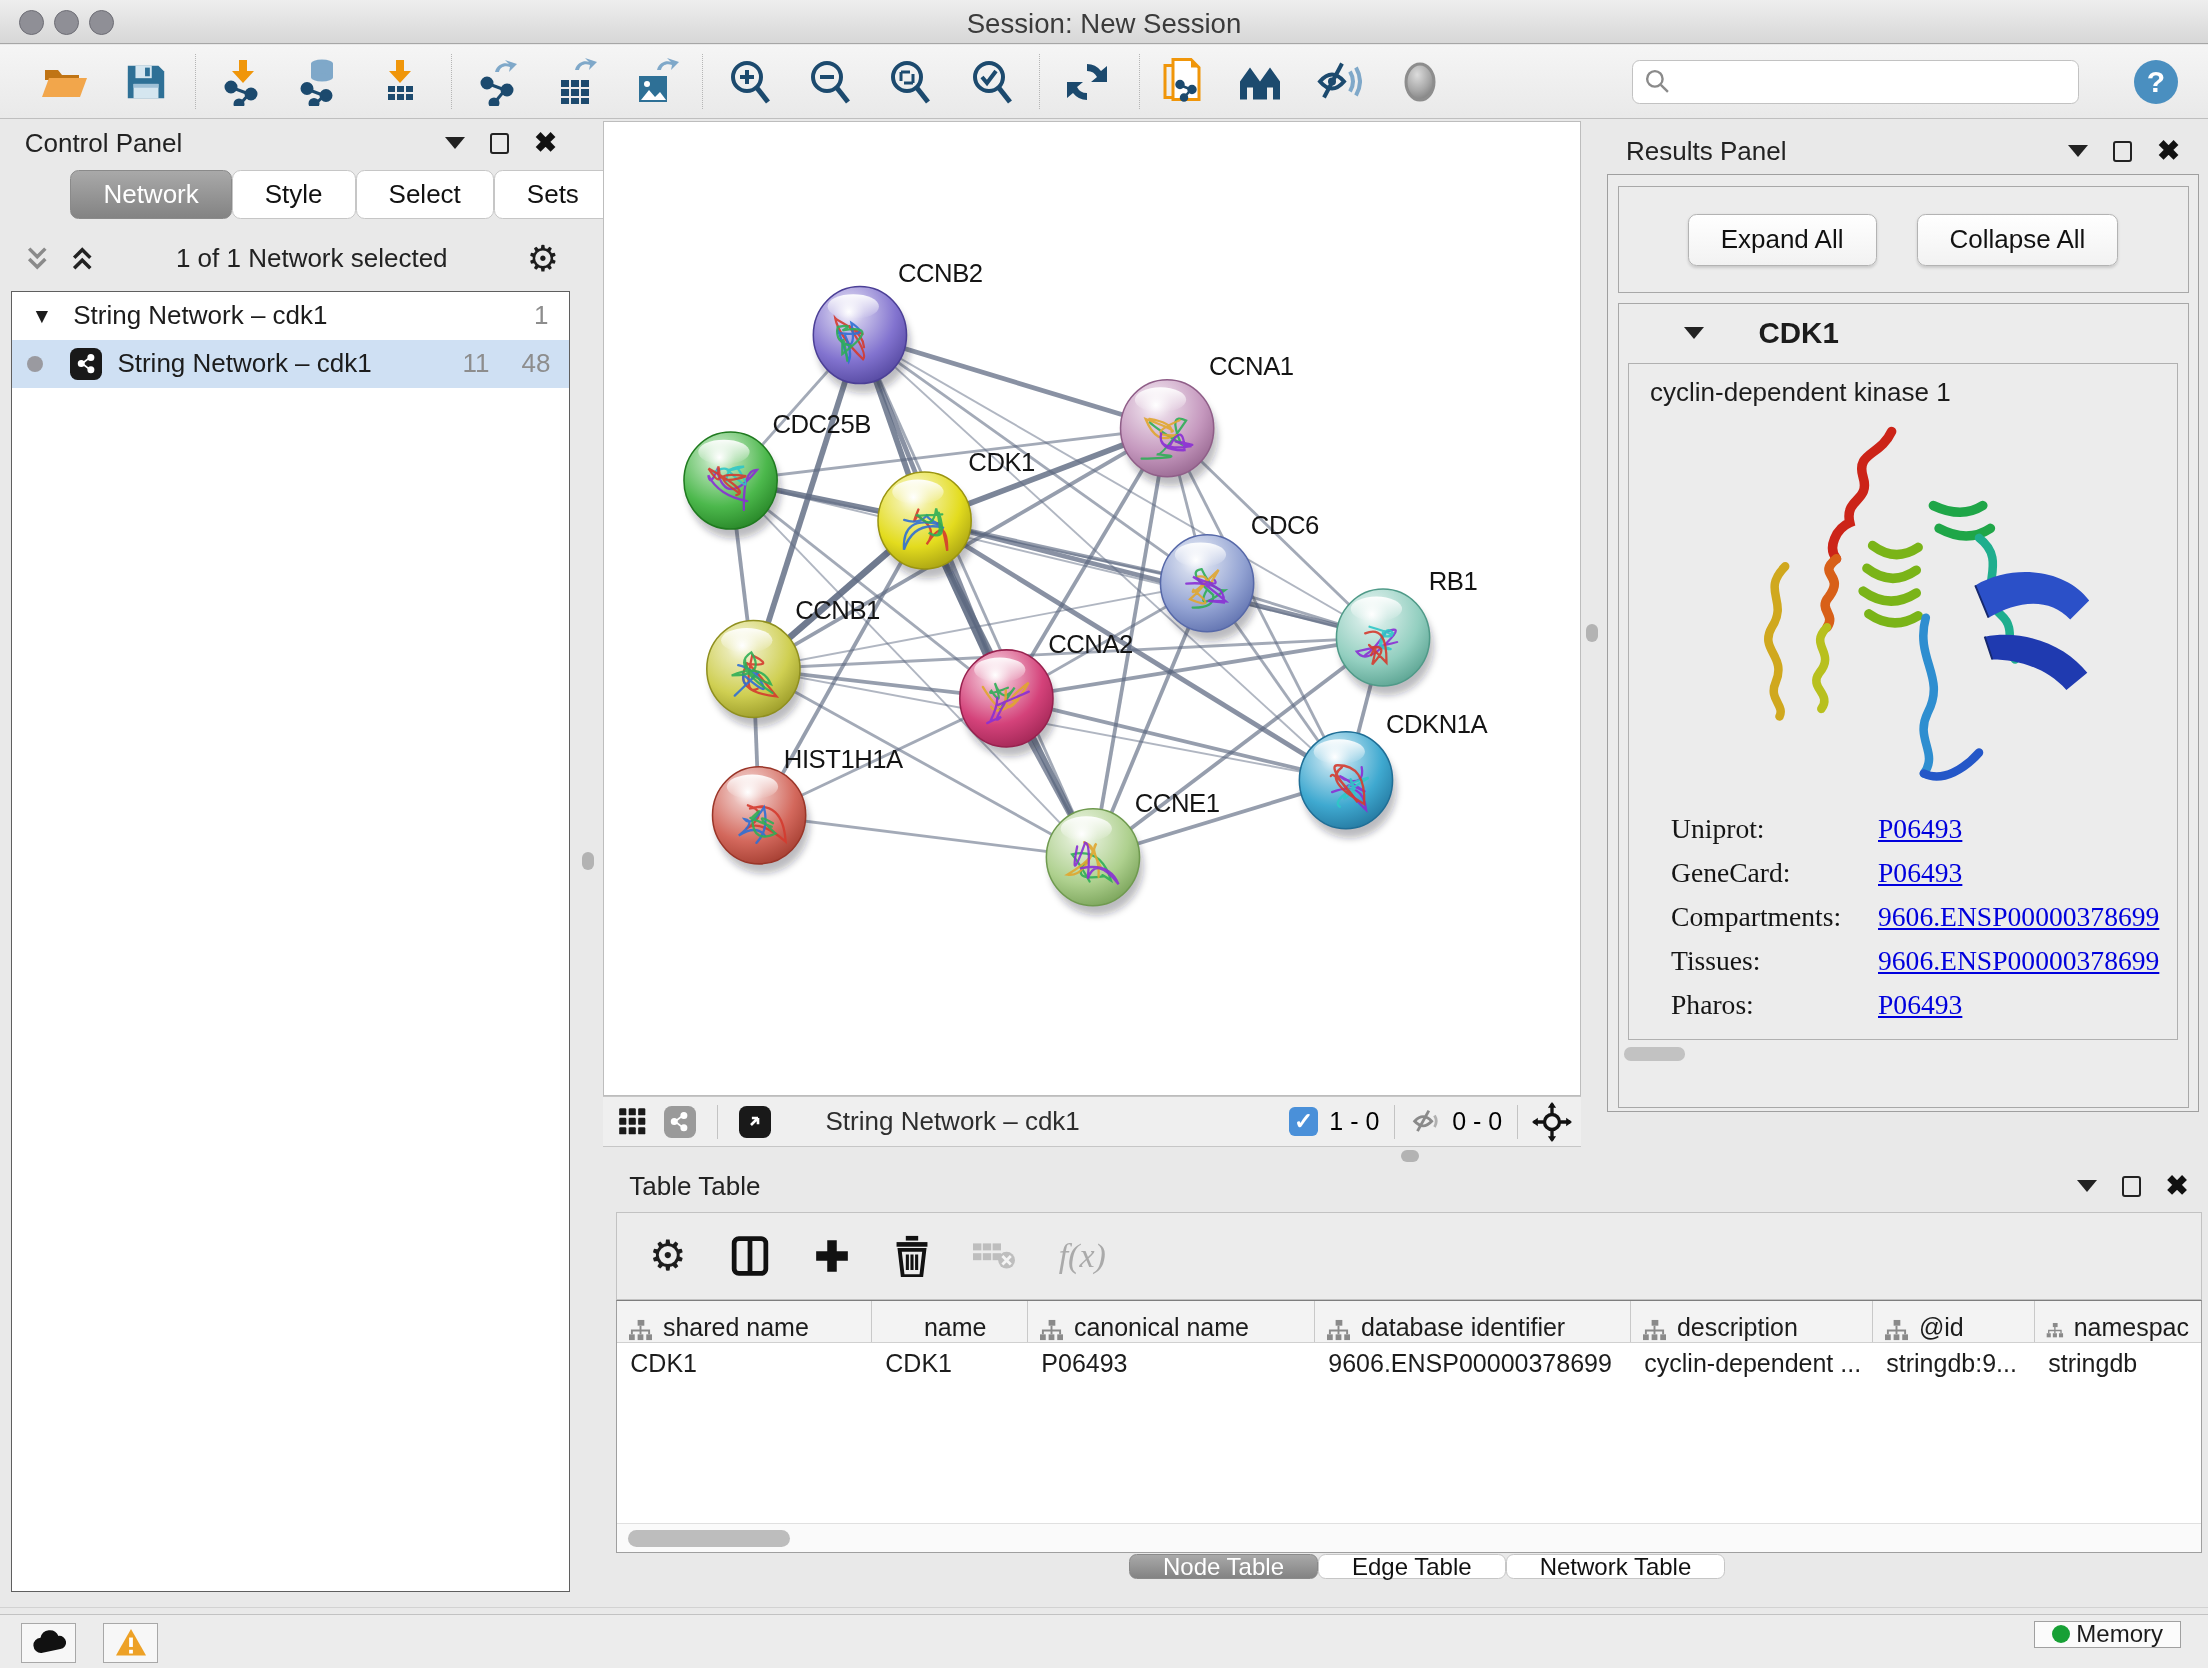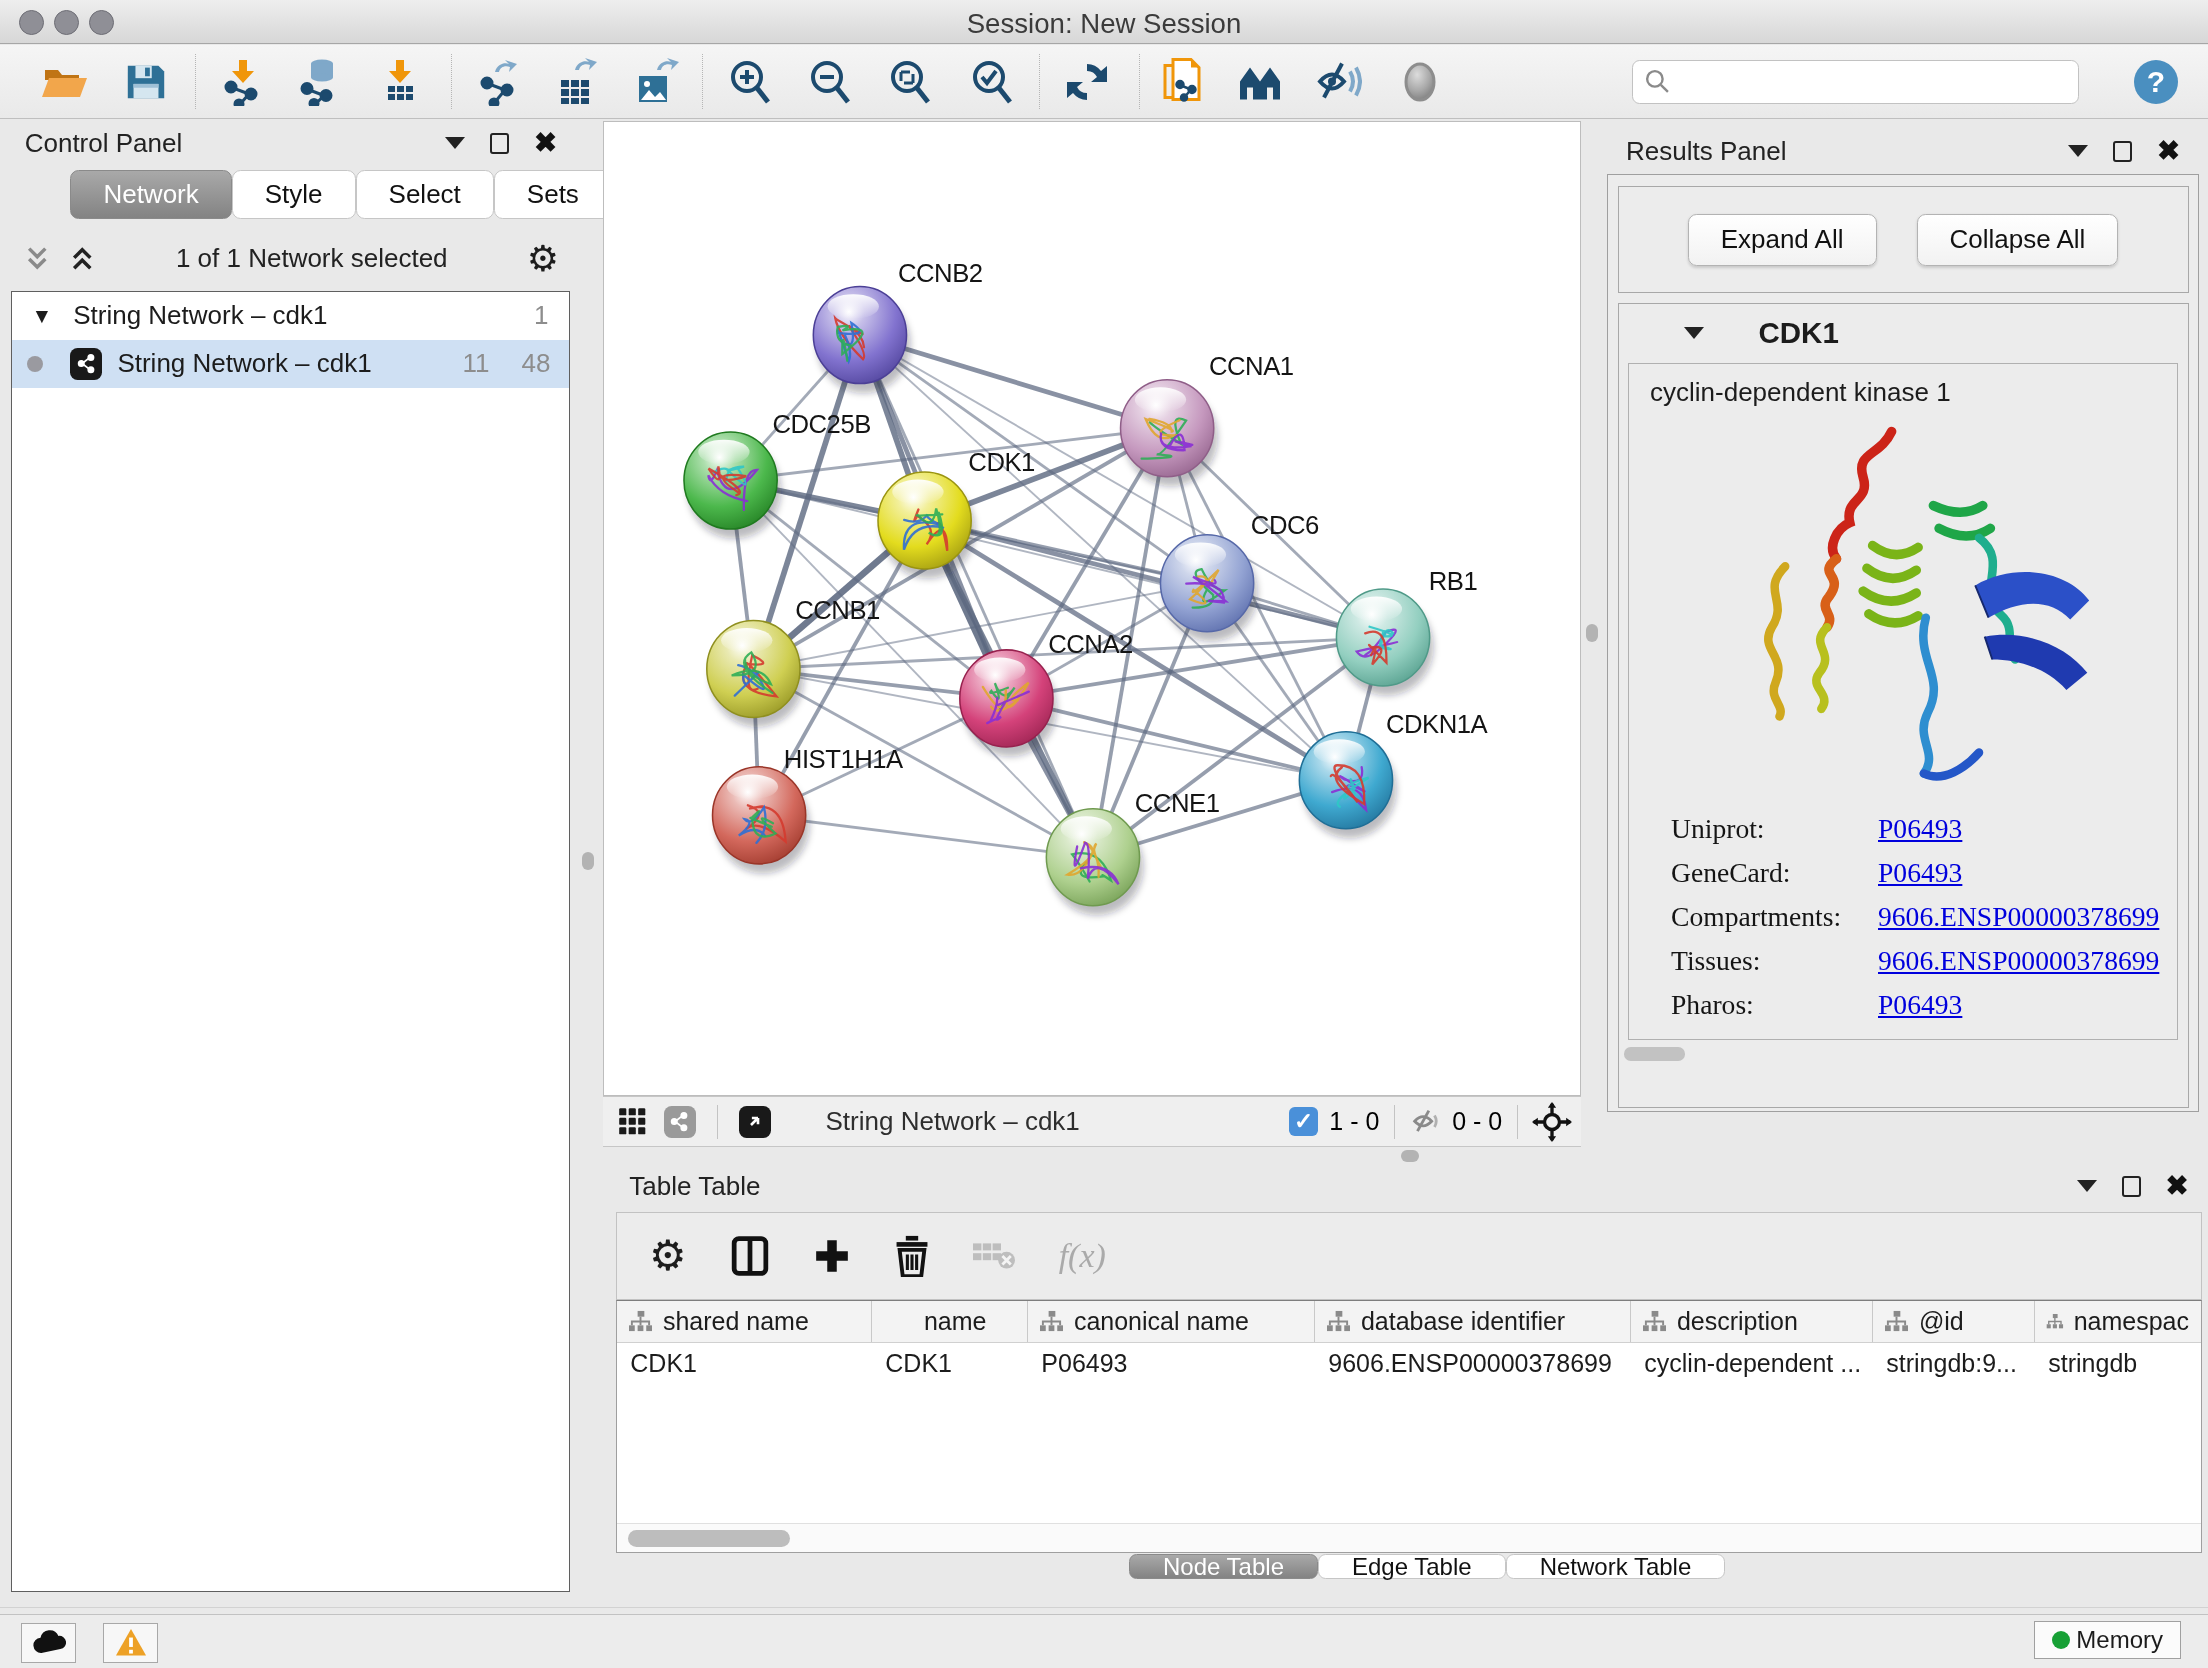"shared name" .th { align-items: center -> flex-end }
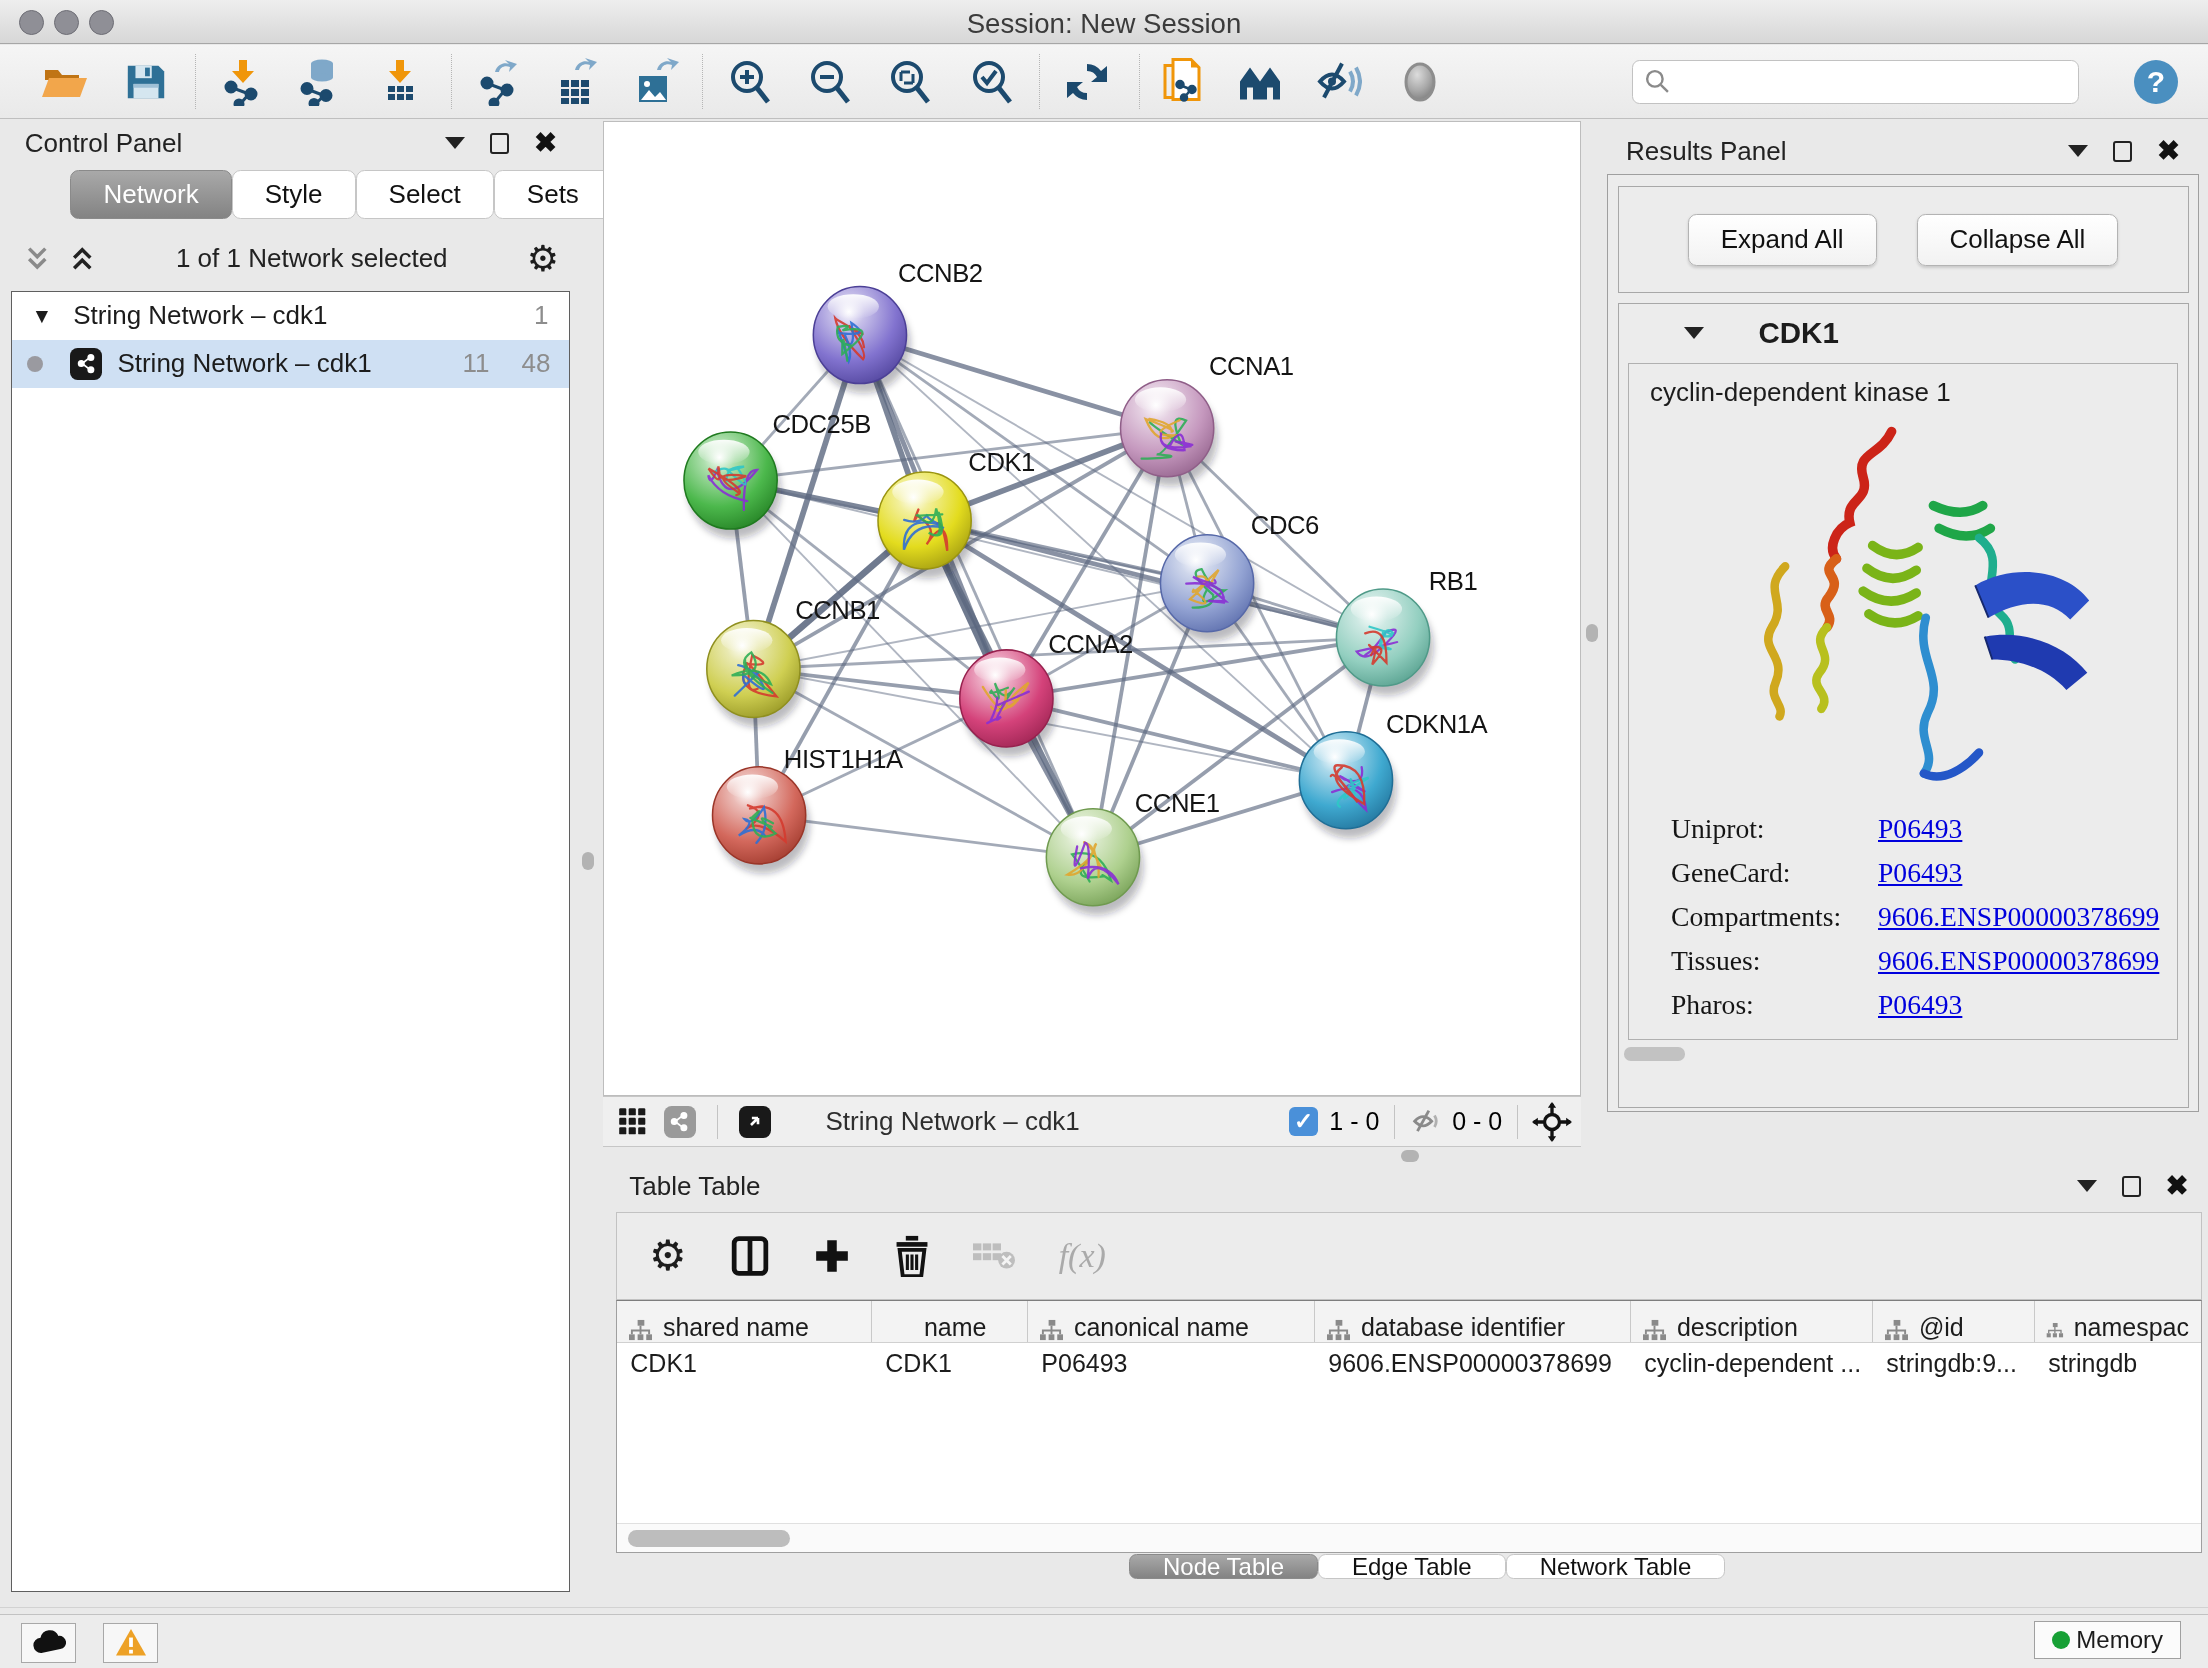"Memory" .mem-btn { height: 38px -> 27px }
